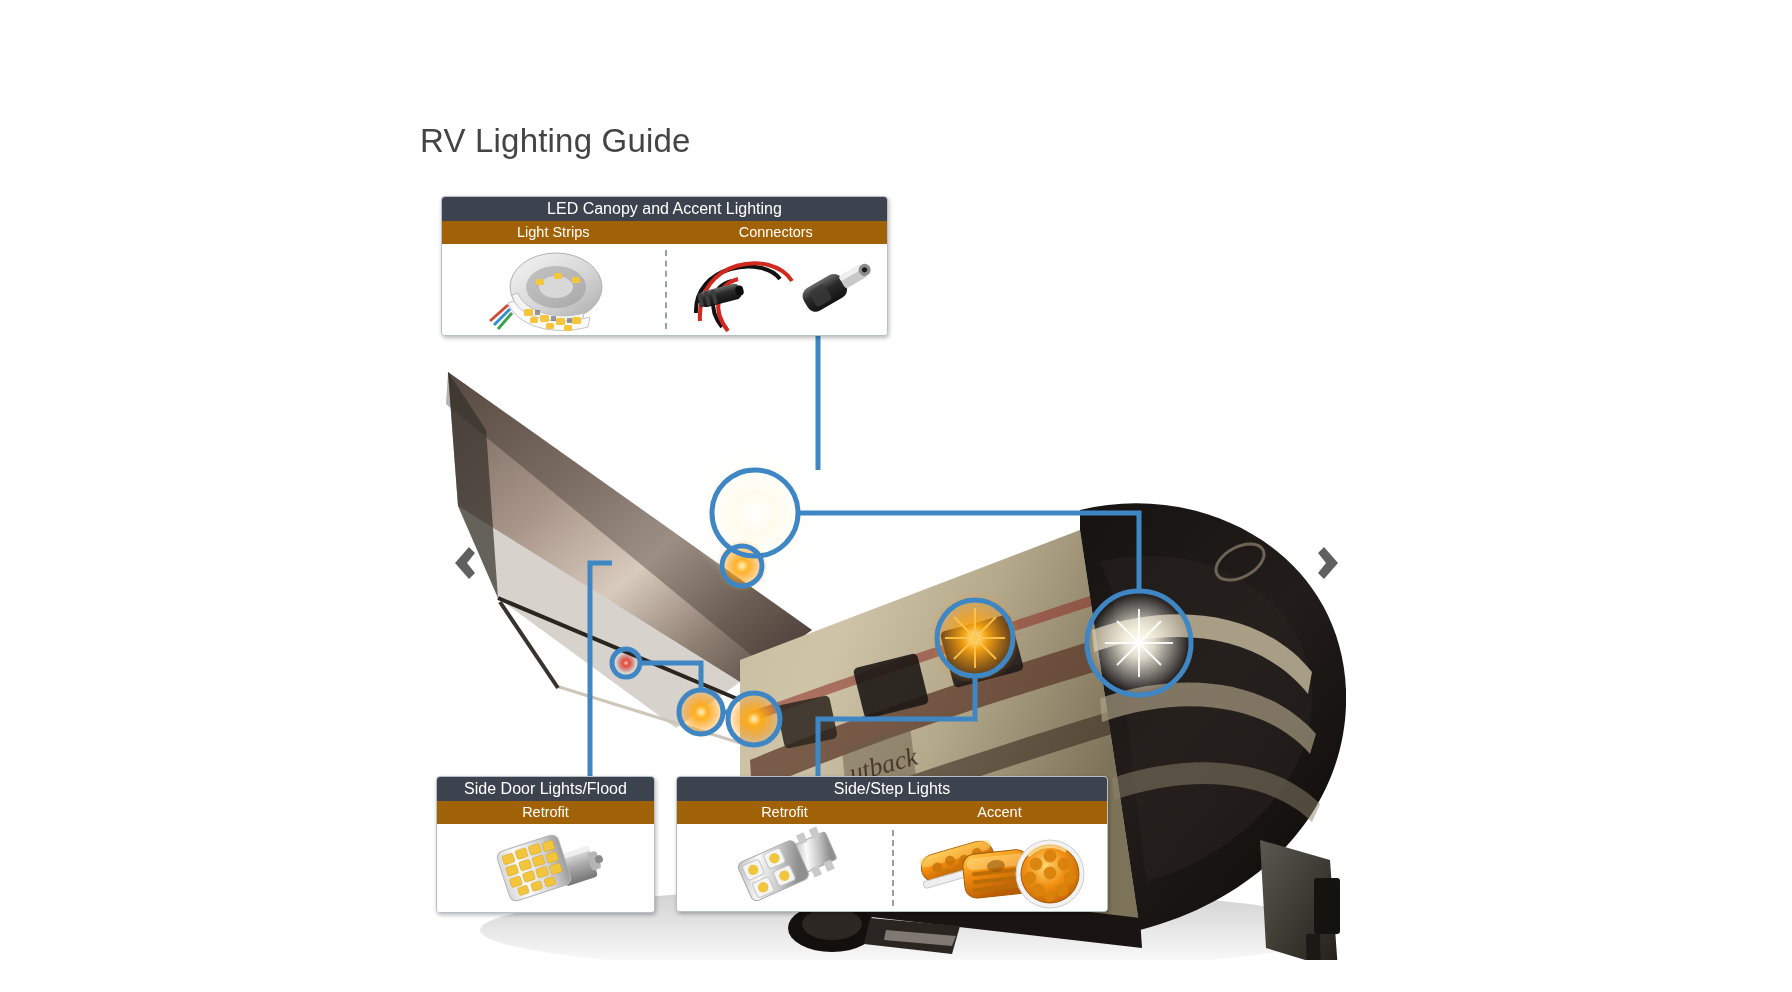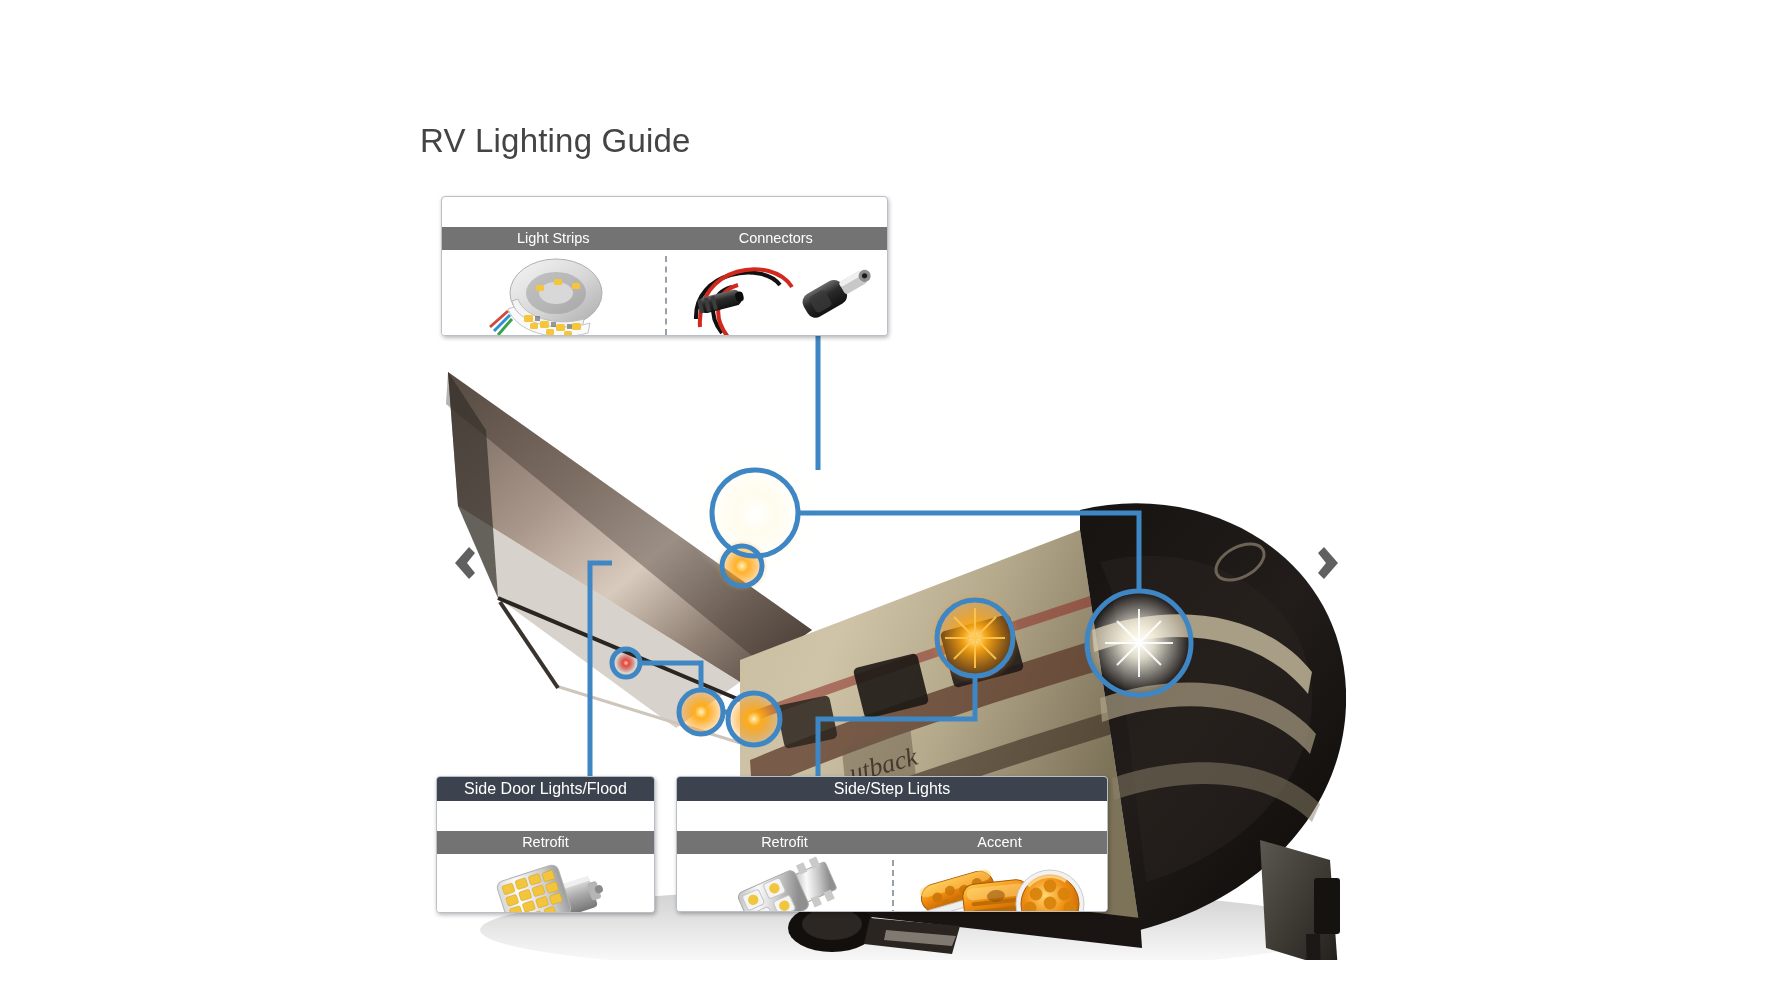"LED Canopy and Accent Lighting" div.callout-title { html: none -> <div>LED Canopy and Accent Lighting</div> }
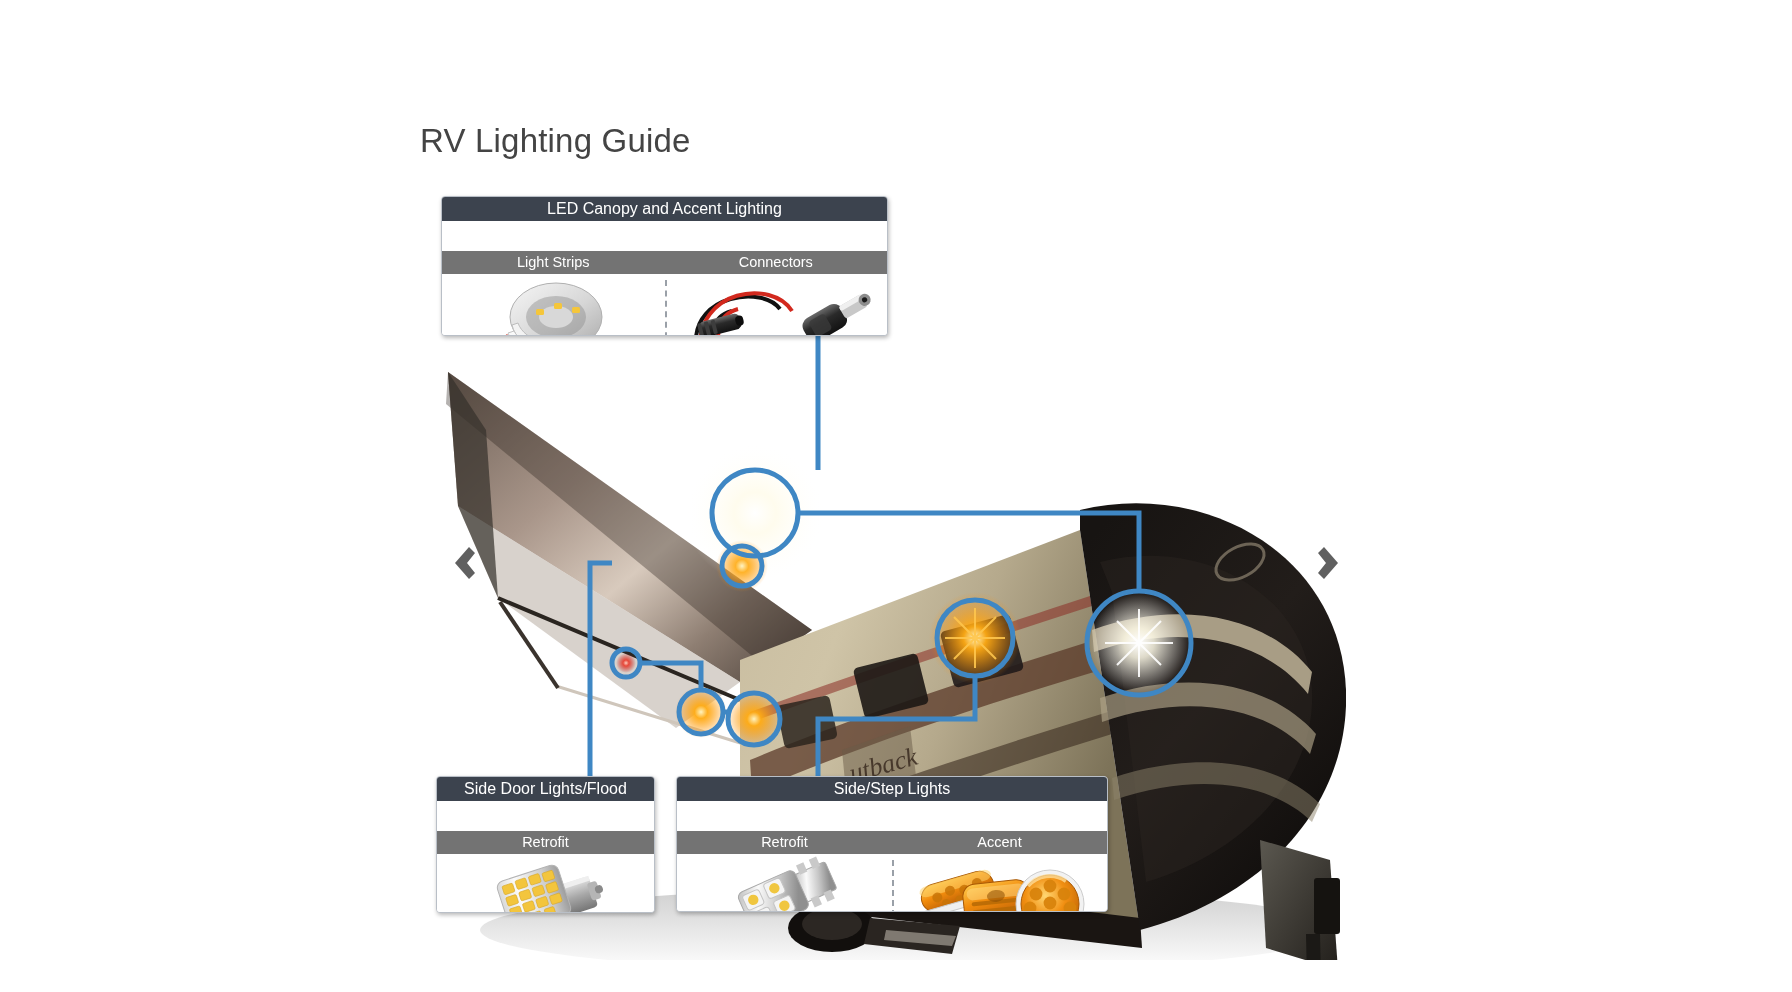"Light Strips" .callout-subhead { background: #737373 -> #a16207; margin-top: 30px -> none }
